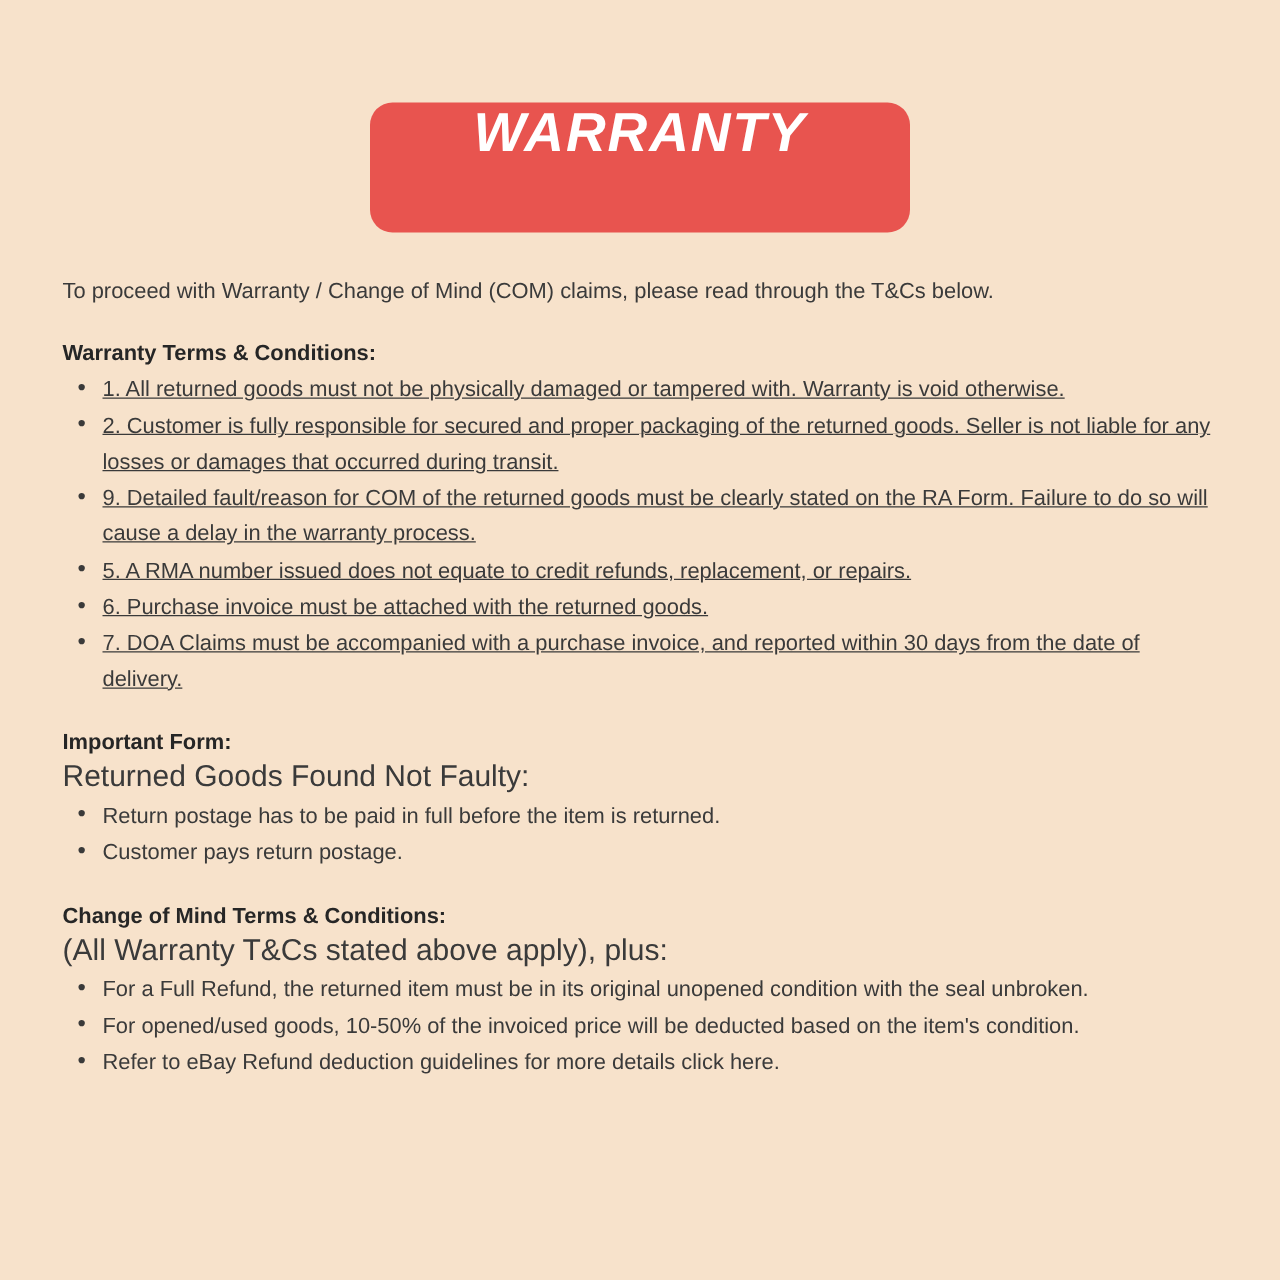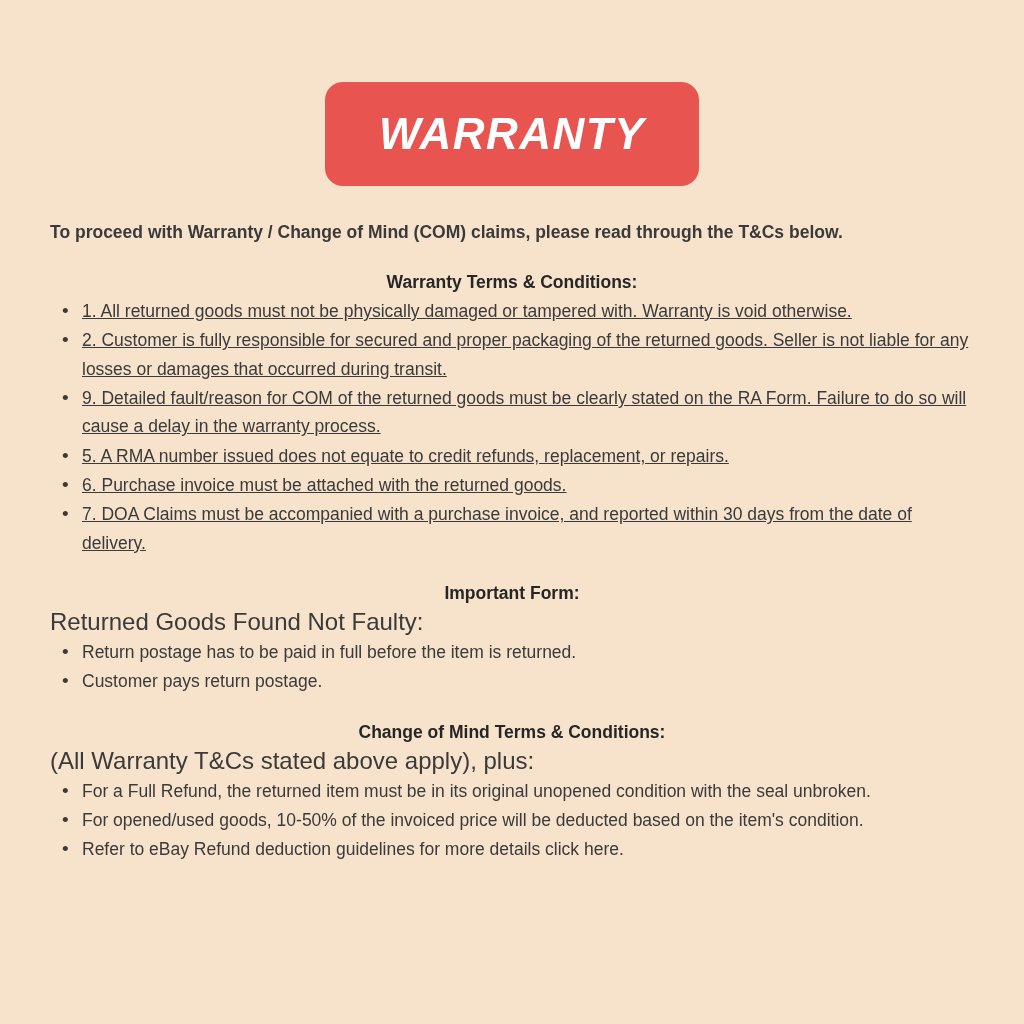"WARRANTY" .banner { align-items: center -> flex-start; width: 374px -> 432px }
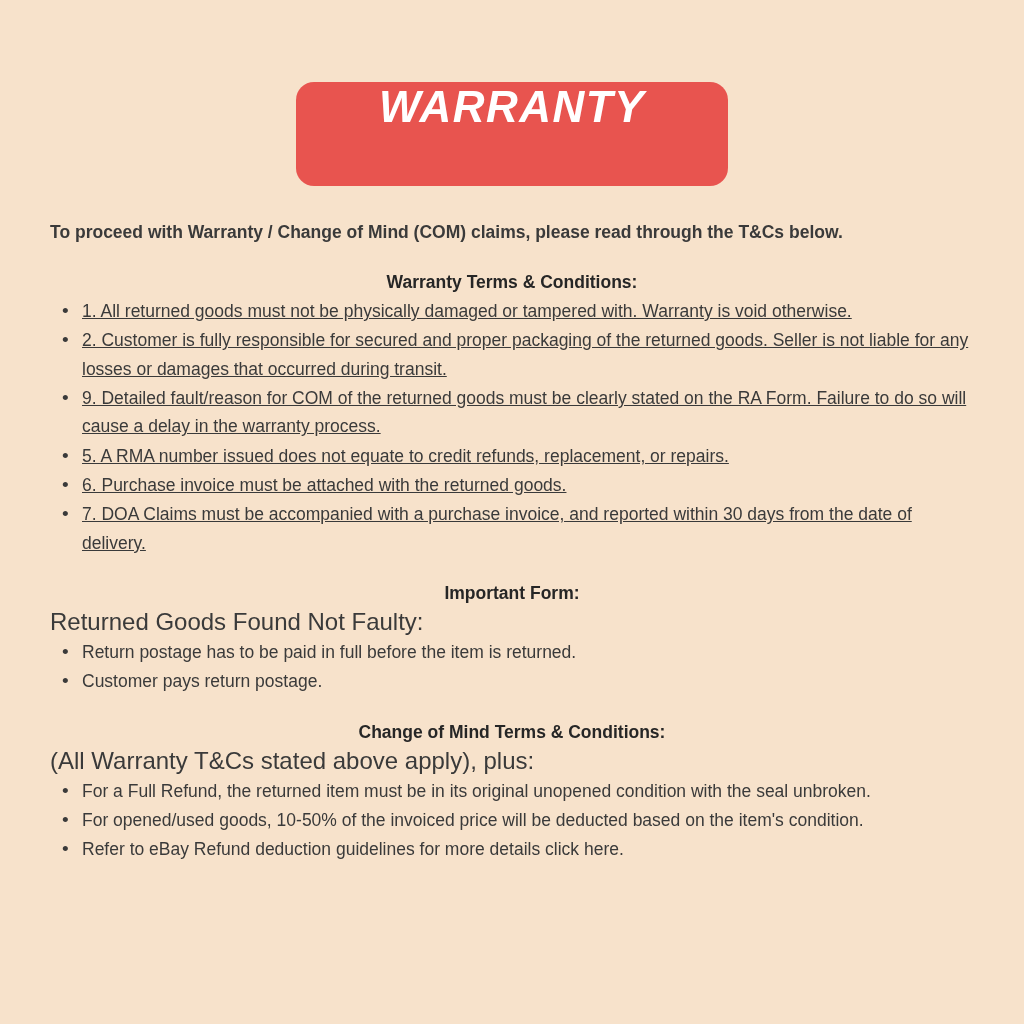"To proceed with Warranty /" .intro div { font-weight: bold -> none }
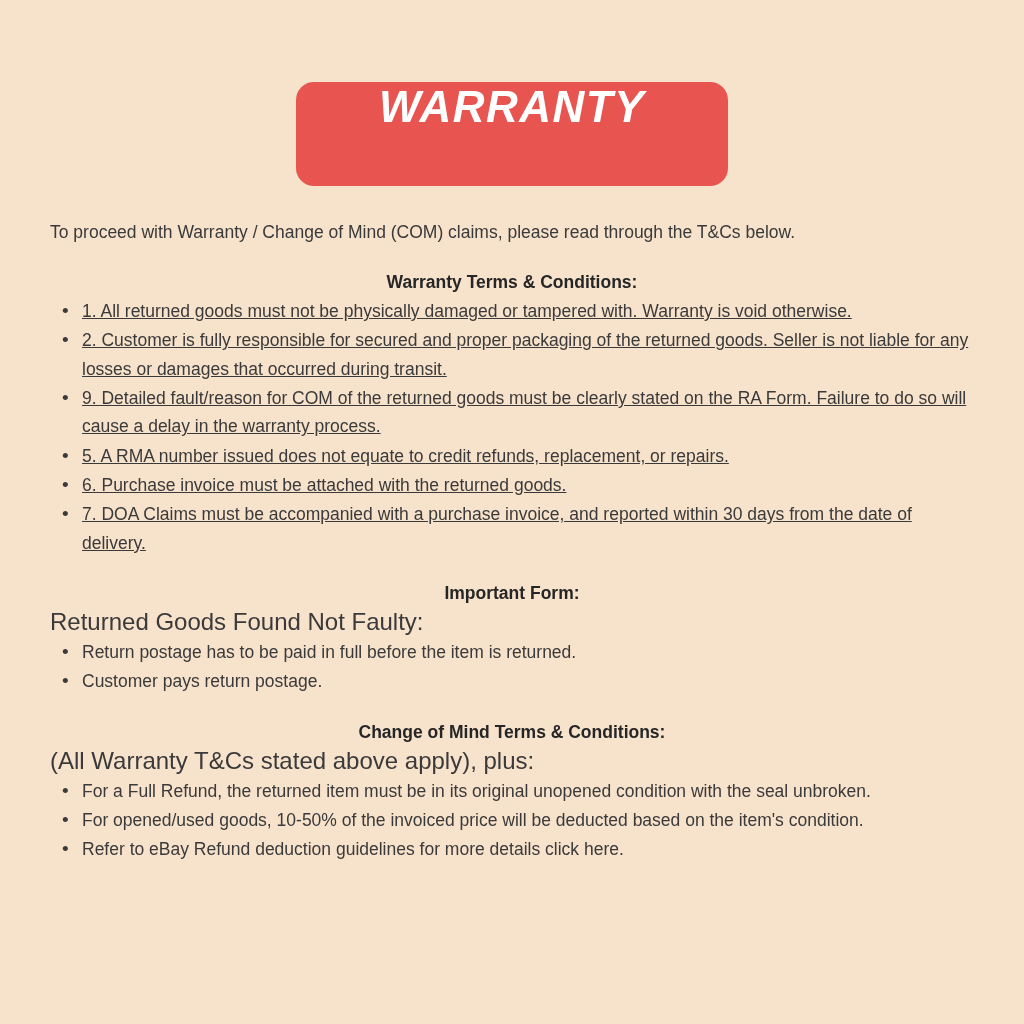"Warranty Terms & Conditions:" .section-heading { text-align: center -> none }
